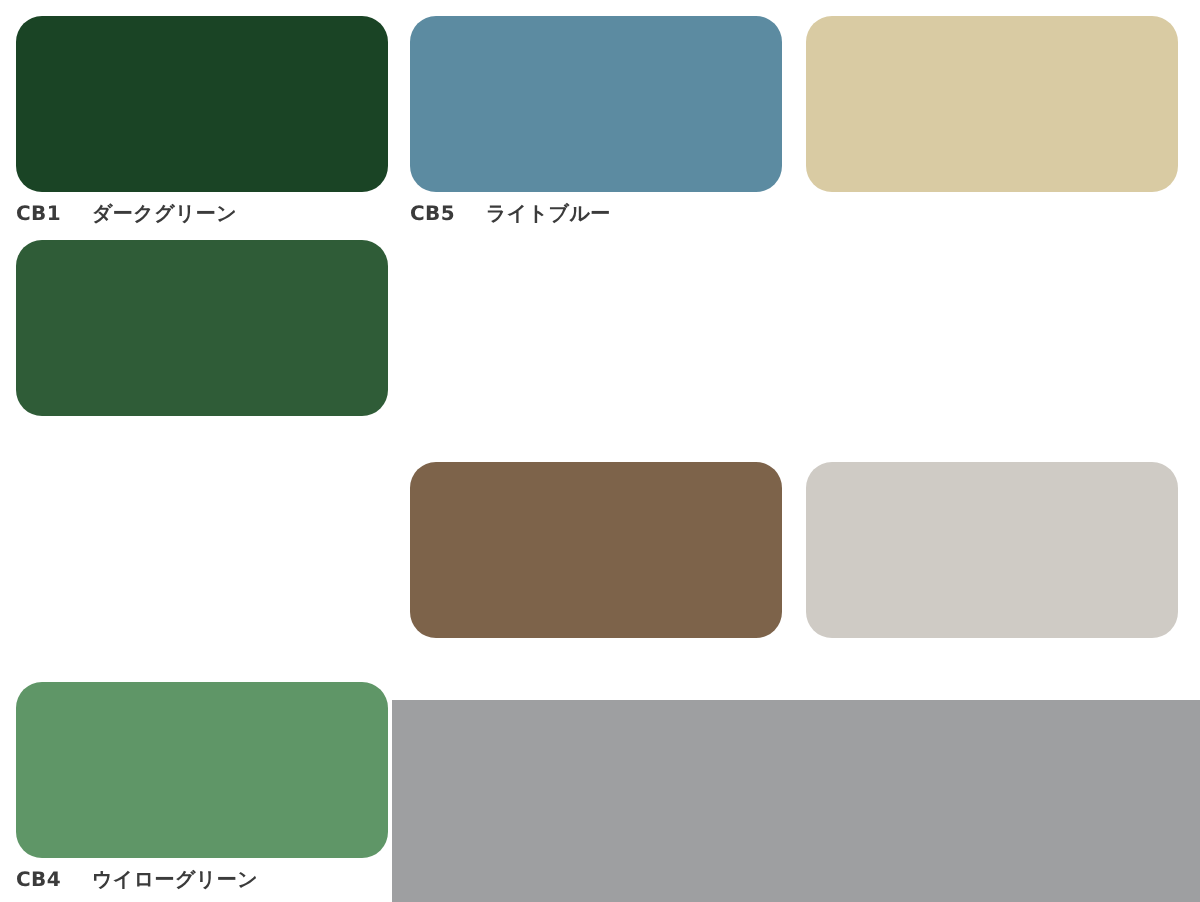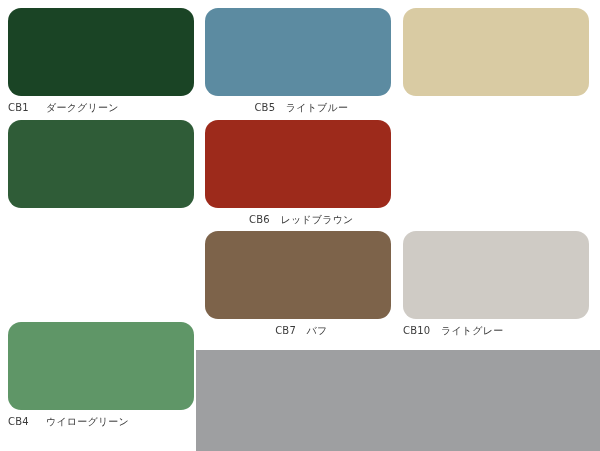"CB1 ダークグリーン" #chip-grid { font-weight: none -> bold }
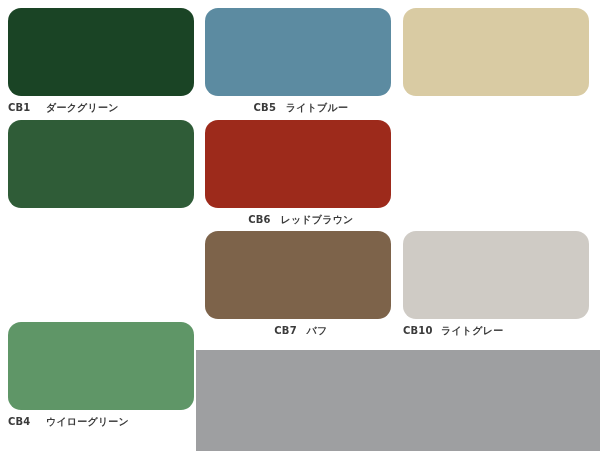"CB5 ライトブルー" .col-1 { text-align: center -> none }
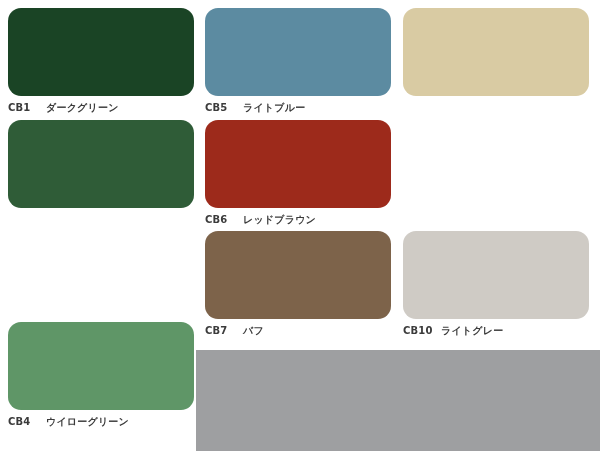"CB6 レッドブラウン" div.chip-cell { html: <div> <div></div> <div><span>CB6</span><span>レッドブラウン</span></div> </div> -> none }
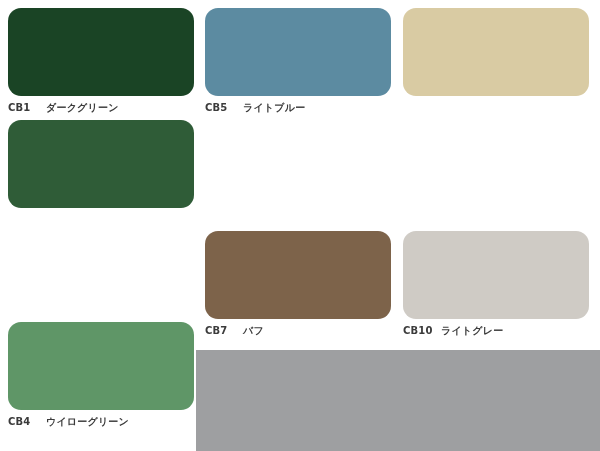"CB7 バフ" div.chip-caption { html: <div><span>CB7</span><span>バフ</span></div> -> none }
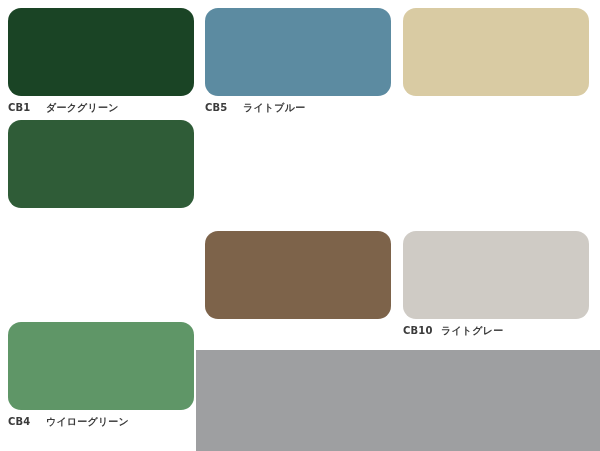"CB10 ライトグレー" div.chip-caption { html: <div><span>CB10</span><span>ライトグレー</span></div> -> none }
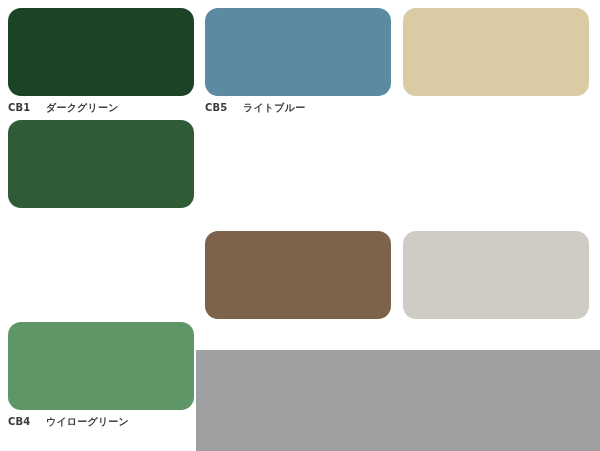"CB4 ウイローグリーン" .row-3 { top: 322px -> 341px }
